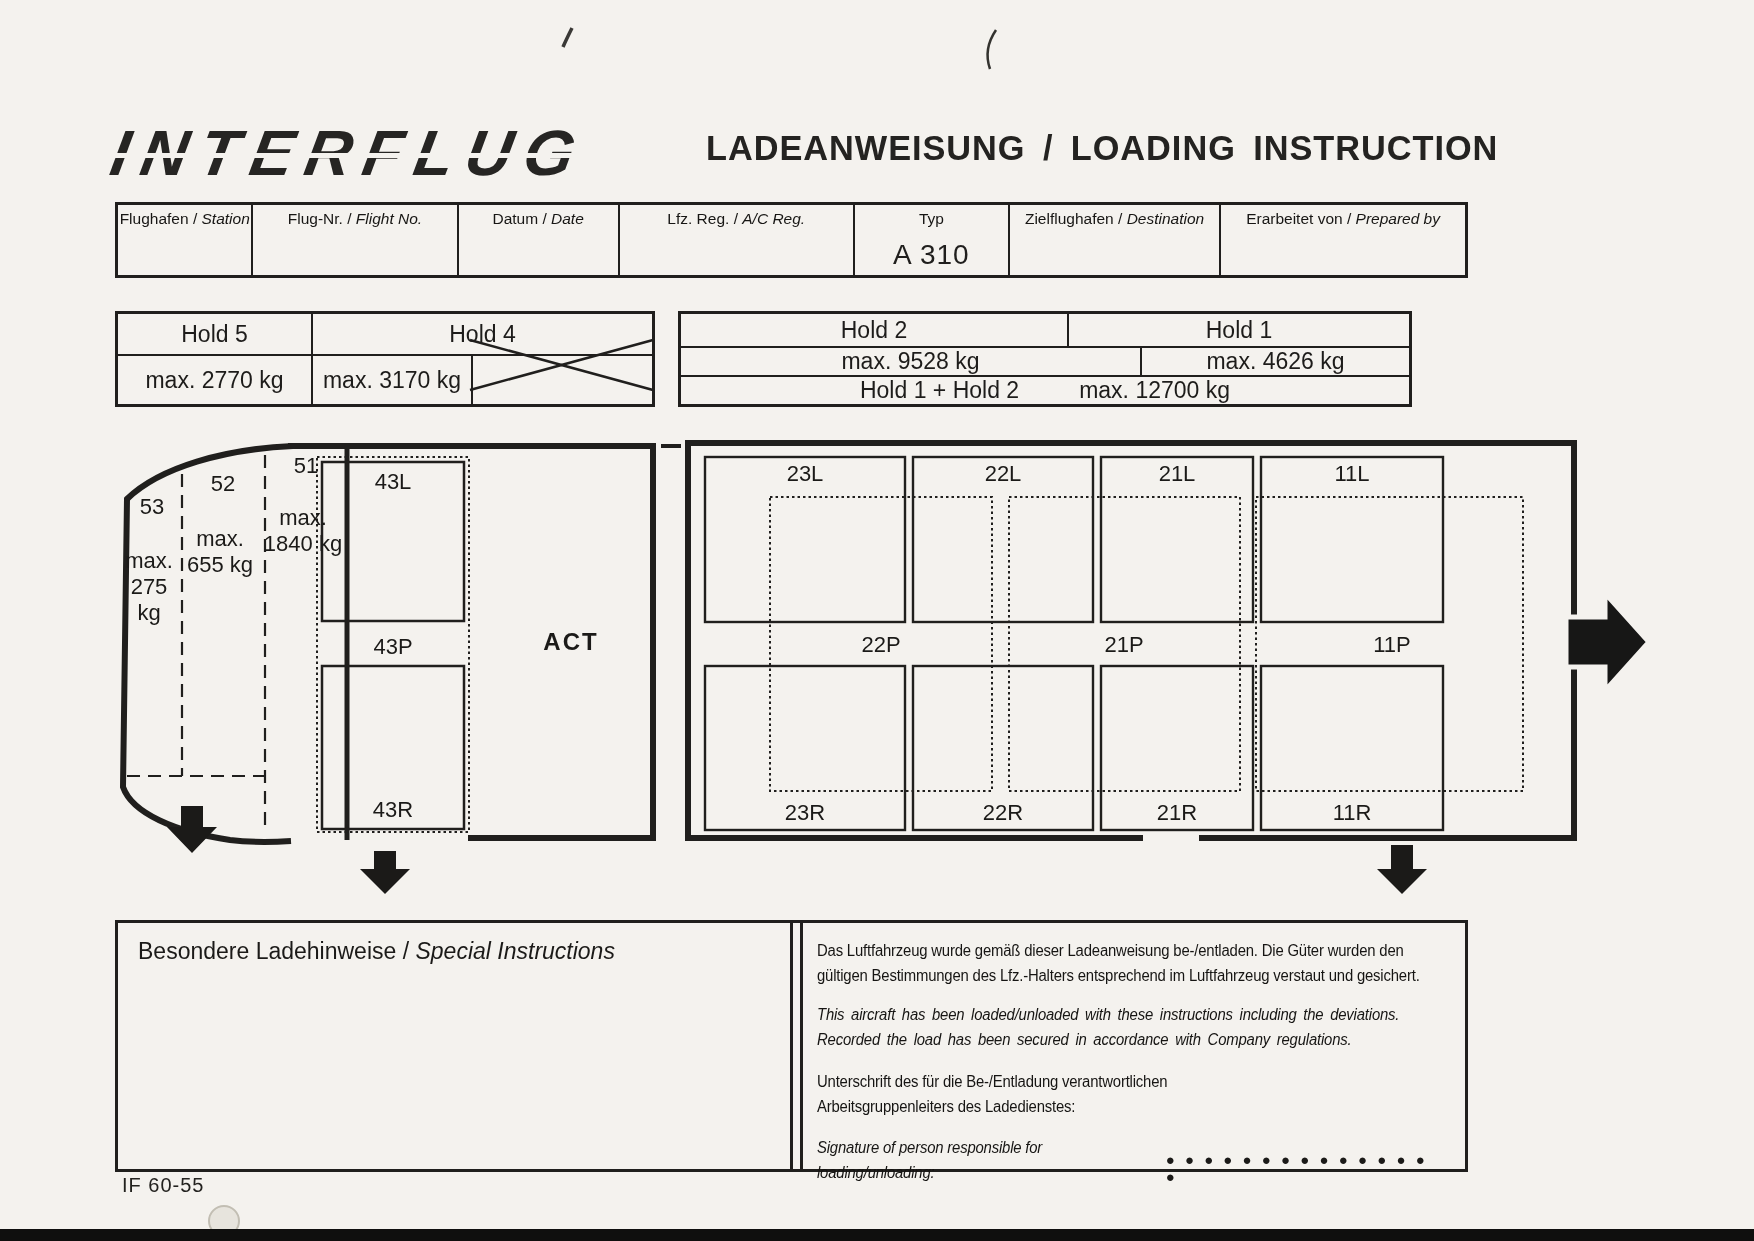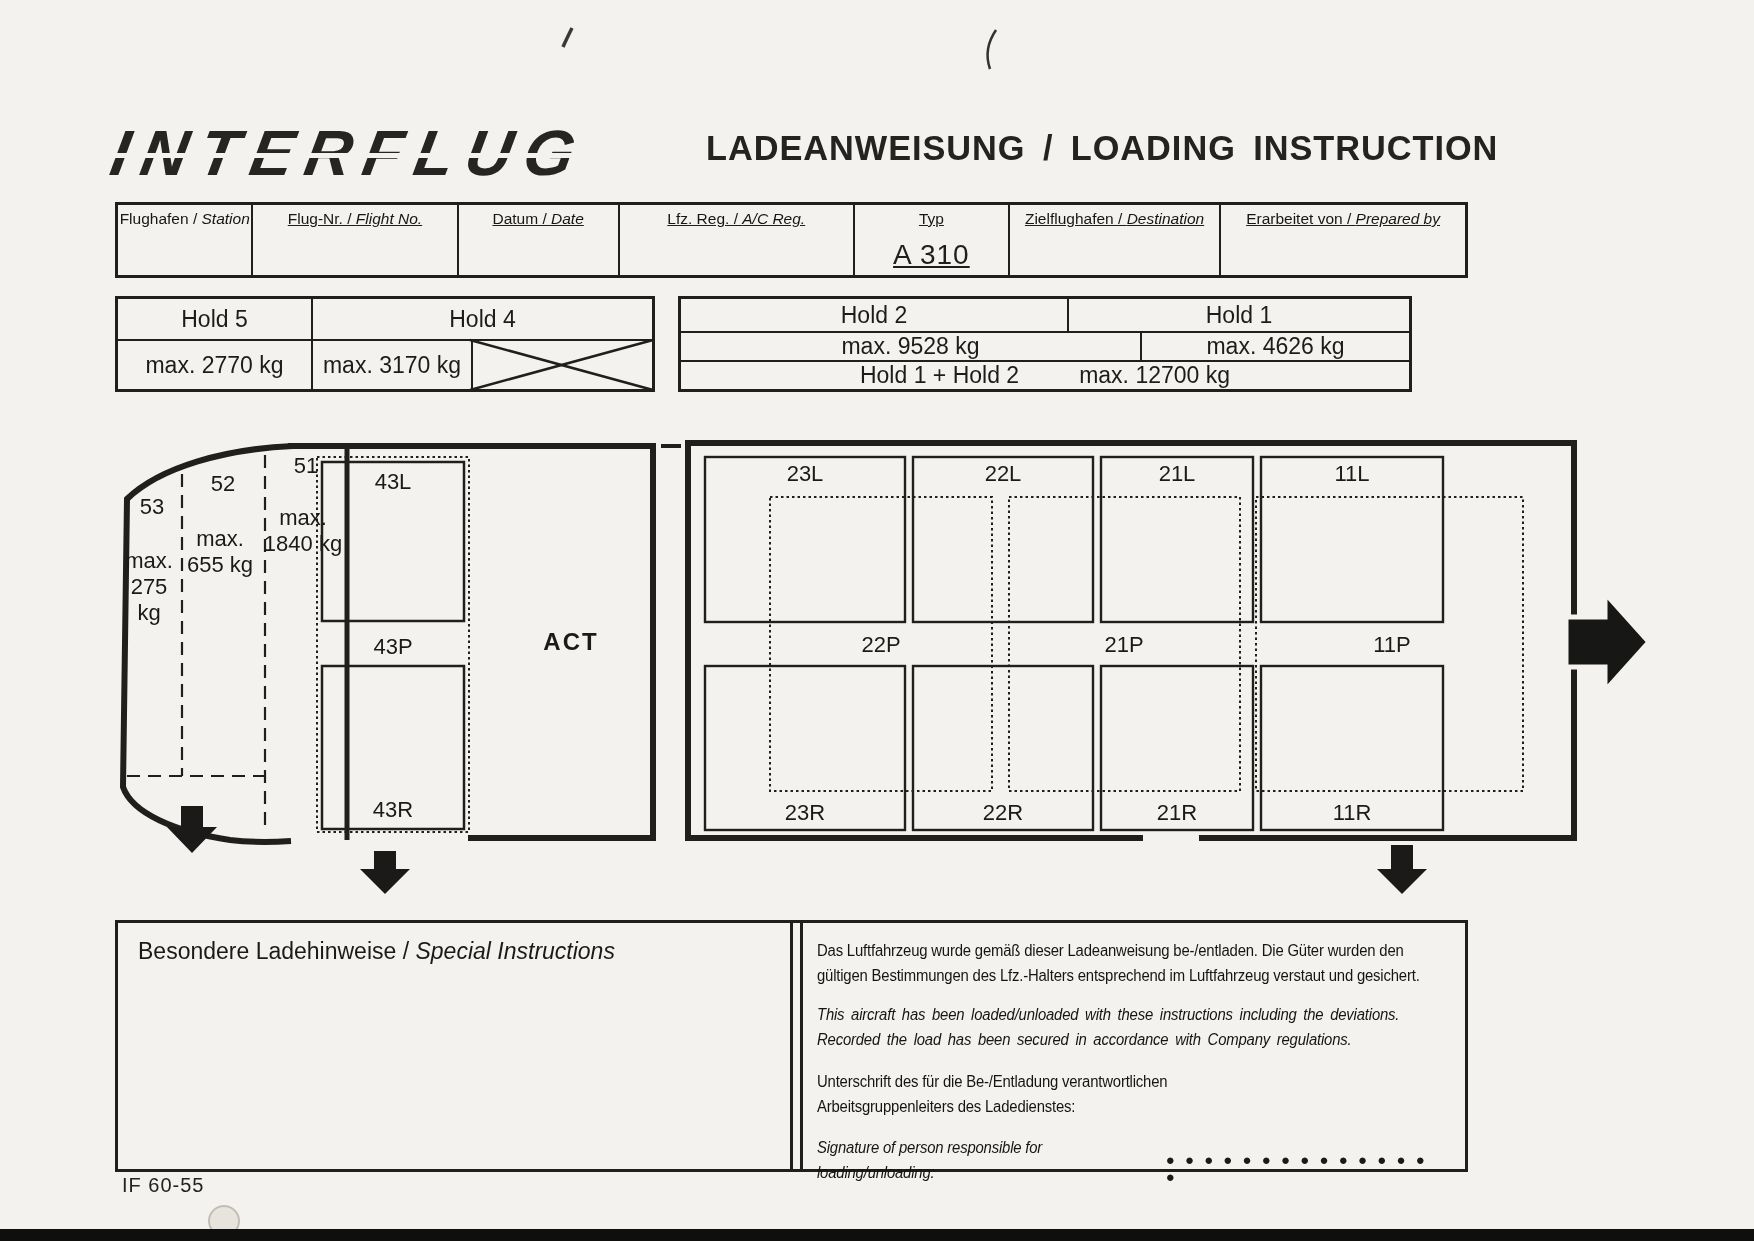"Flug-Nr. / Flight No." .hcell + .hcell { text-decoration: underline -> none }
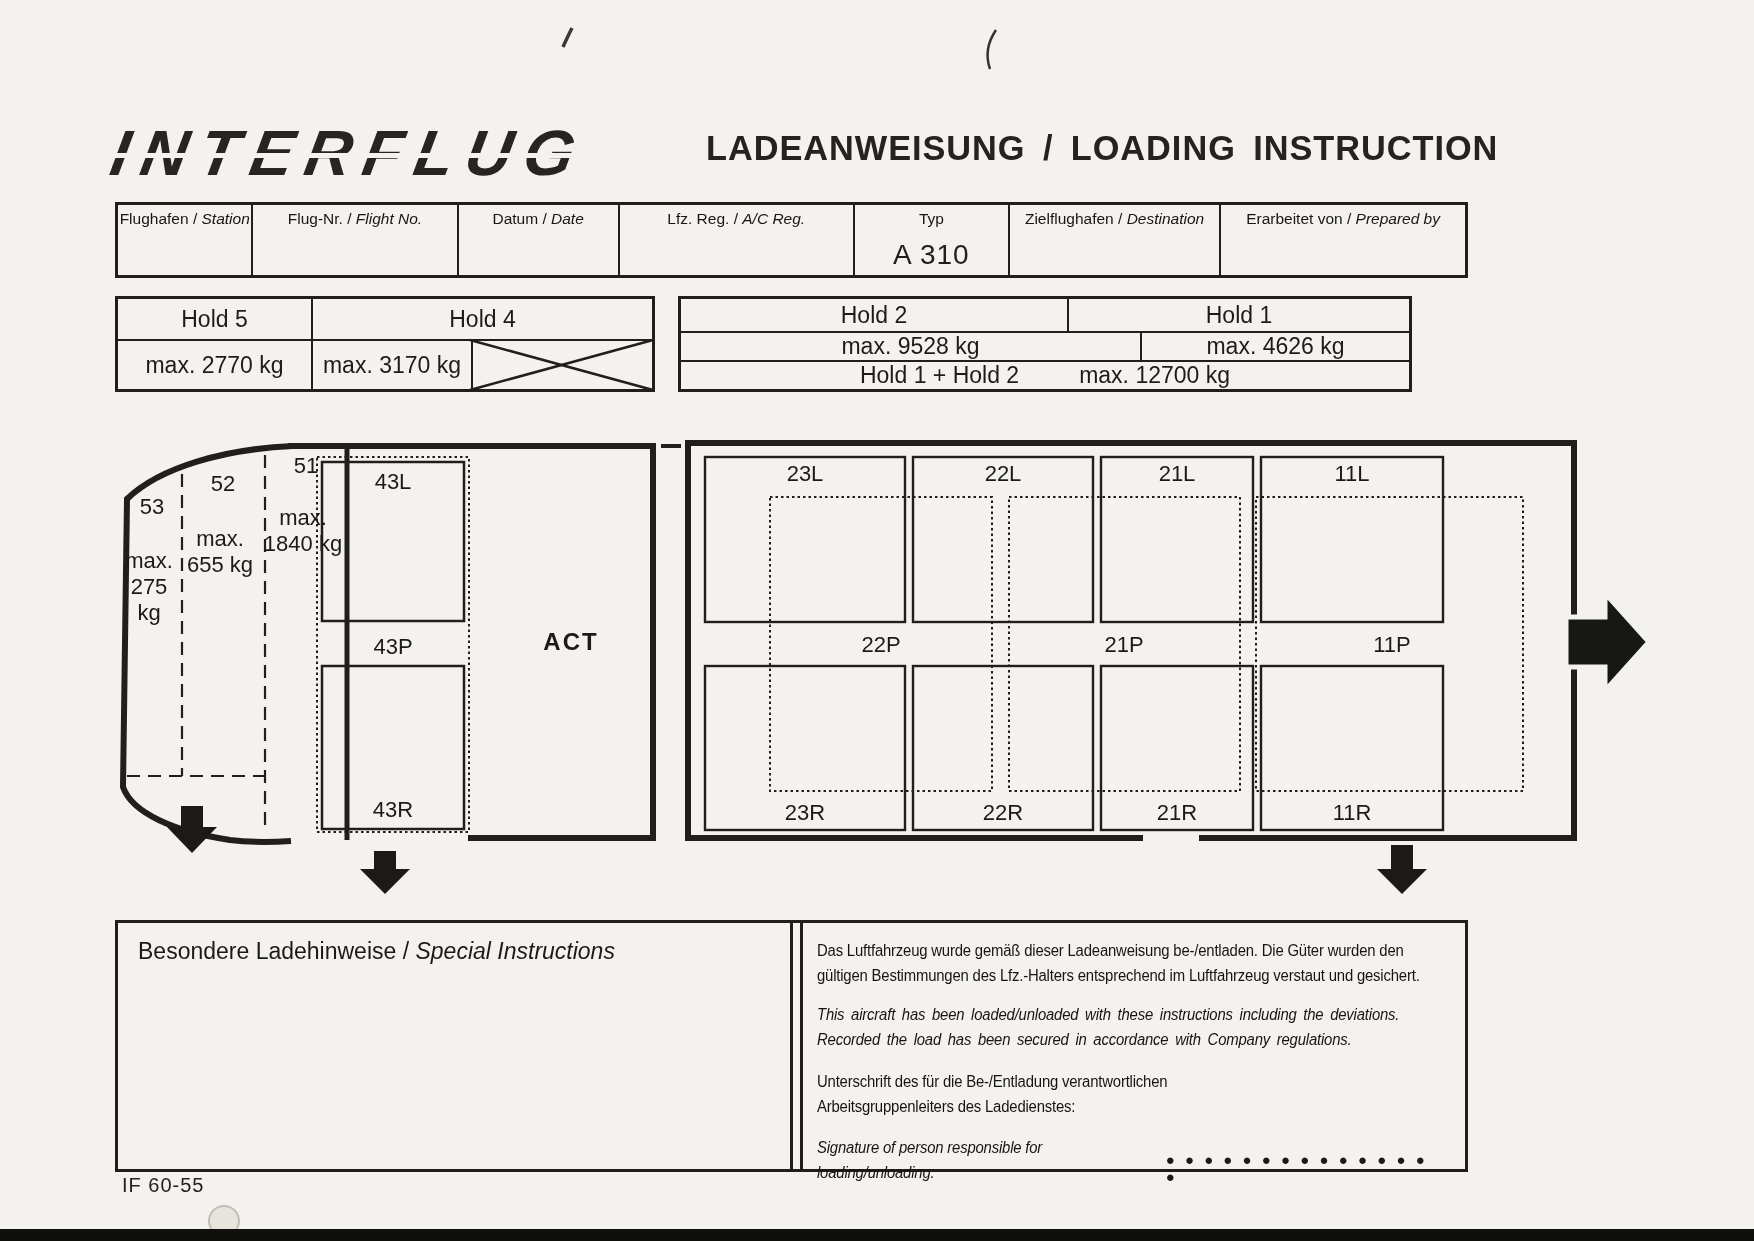"Hold 5" .tbl { margin-top: none -> 15px }
